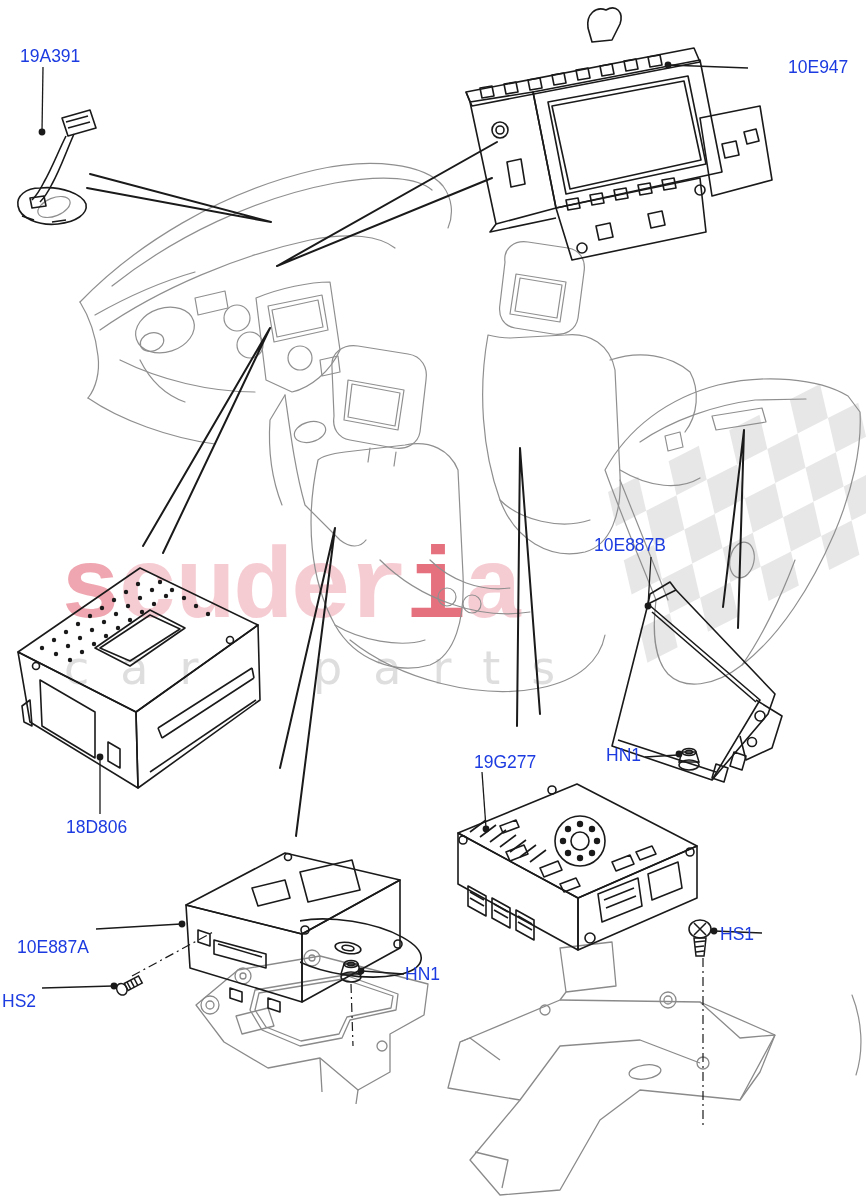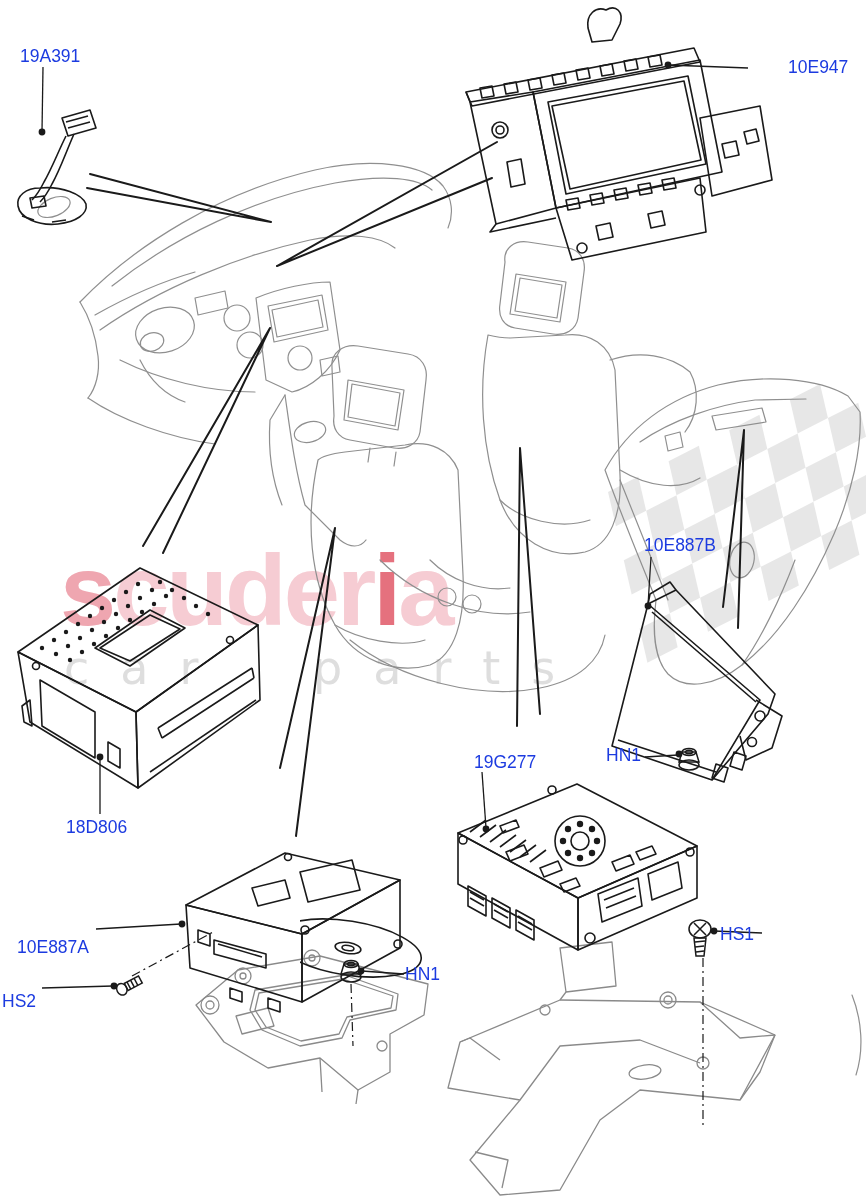"scuderia" #wm-brand { font-family: Liberation Sans, sans-serif -> Liberation Mono, monospace }
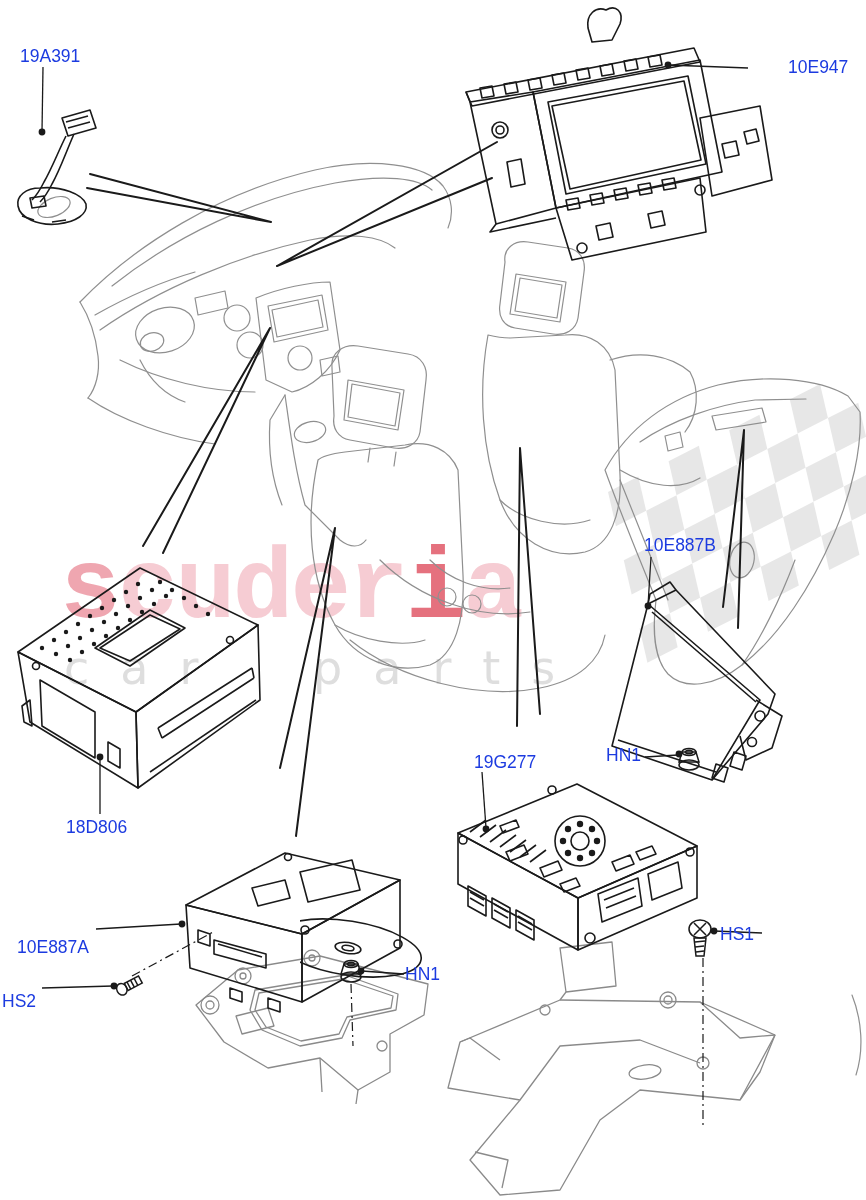"10E887B" div.plabel { left: 644px -> 594px }
